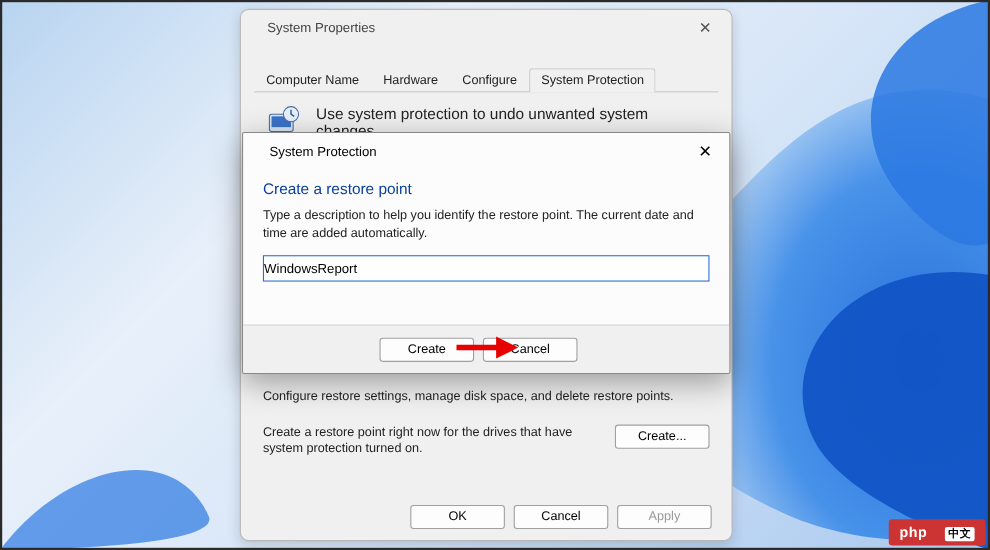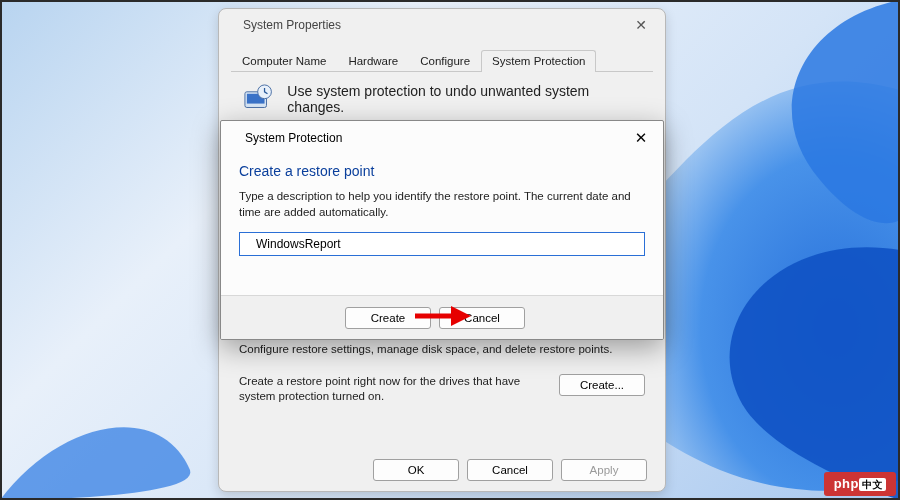"Computer Name" .tabs { margin: 8px 12px 0 12px -> 20px 12px 0 12px }
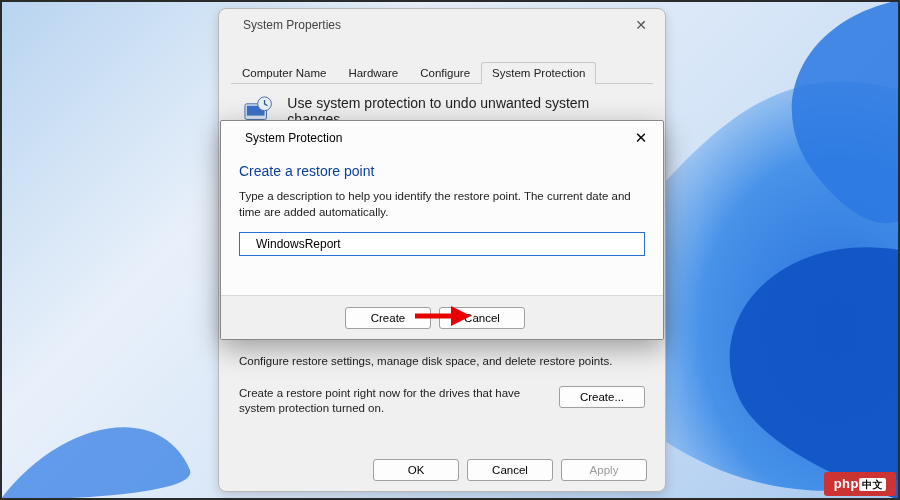"WindowsReport" .dlg-input { padding: 2px 16px -> 2px 0 }
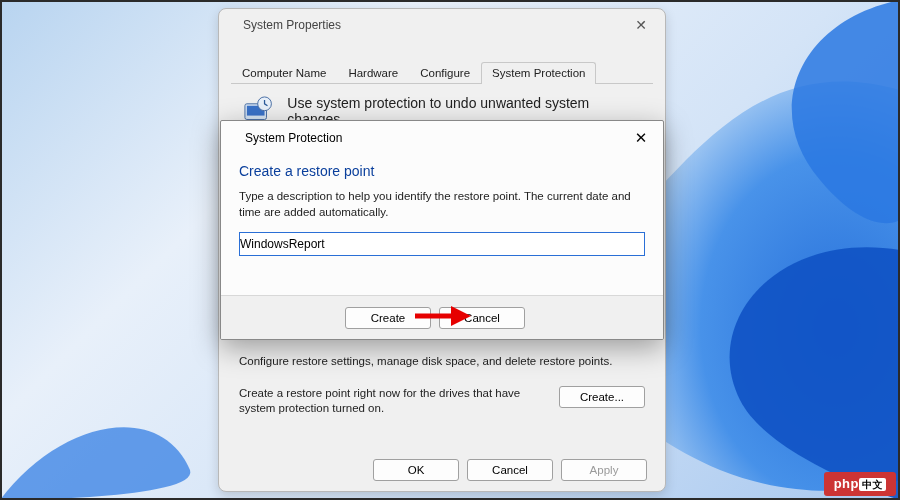"中文" .watermark .cn { margin-left: 0 -> 16px }
